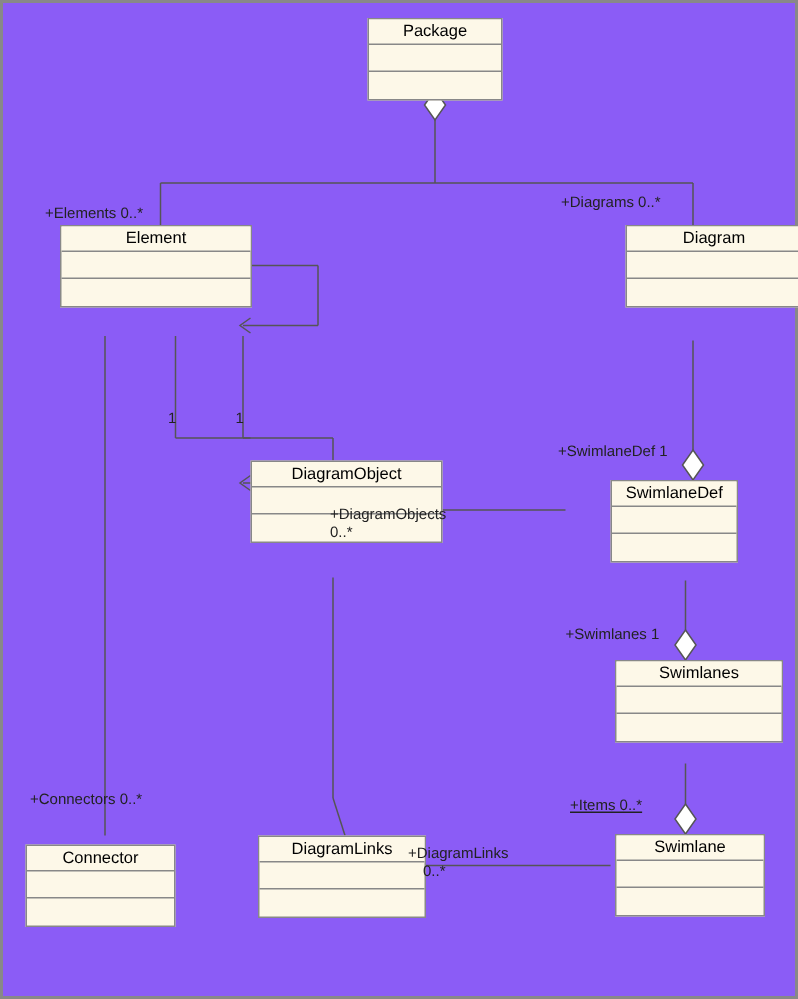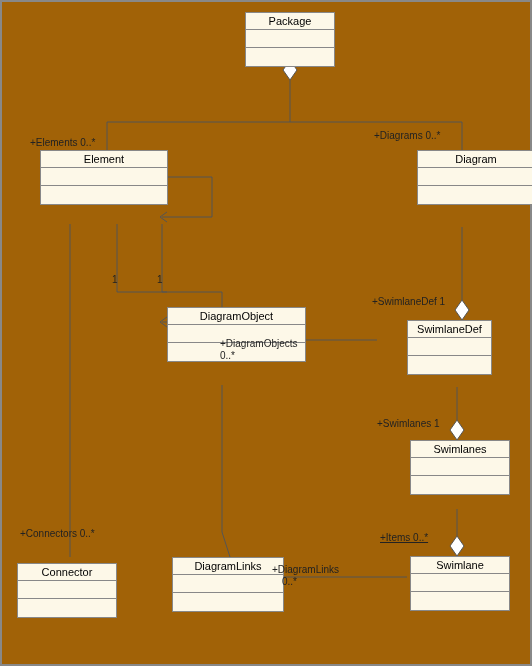"Package" .diagram-container { background: #a16207 -> #8b5cf6 }
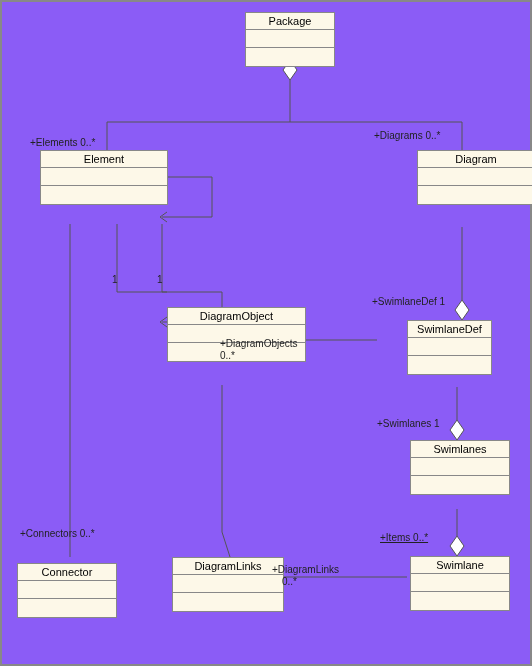"DiagramObject" div.uml-class { width: 139px -> 128px }
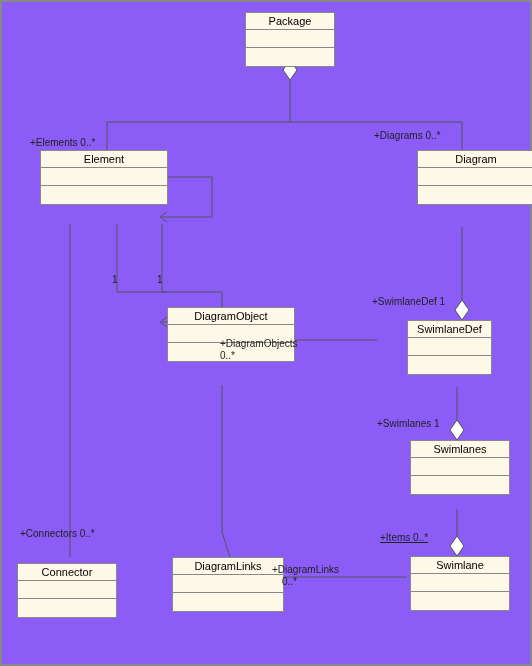"Swimlanes" div.uml-class { width: 100px -> 112px }
